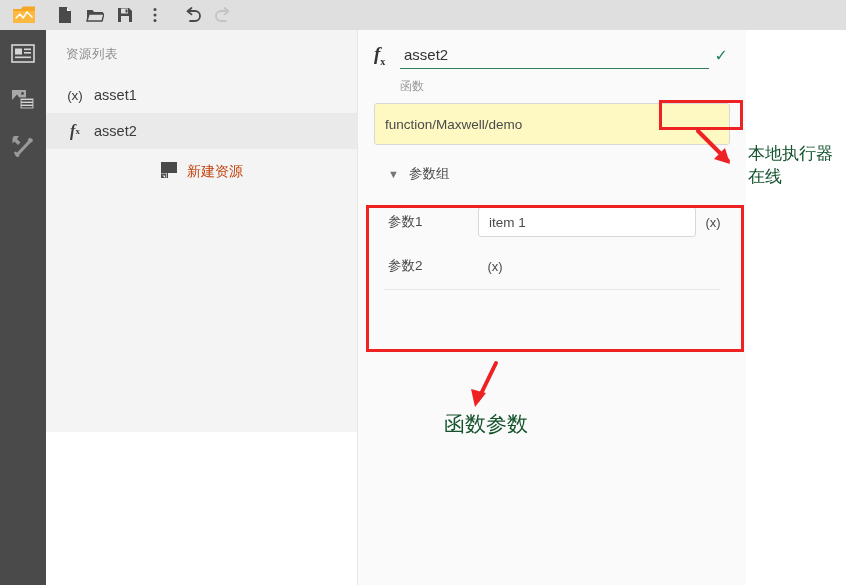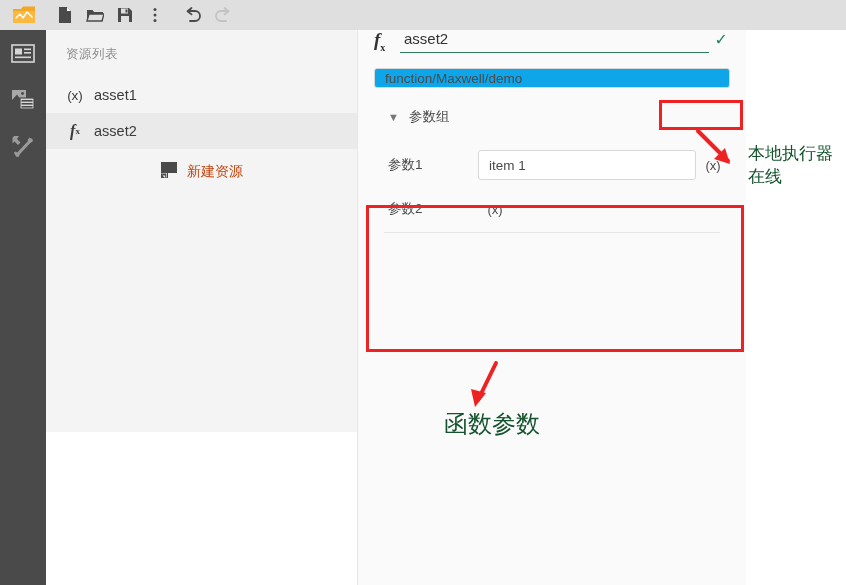"fx" .name-row { align-items: flex-start -> center; padding-top: none -> 12px }
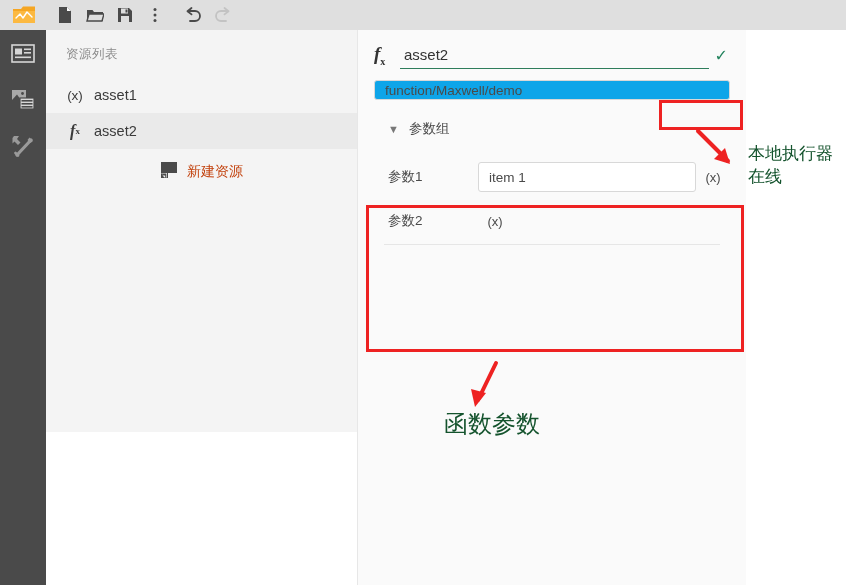"函数" div.sub-caption { html: none -> <div>函数</div> }
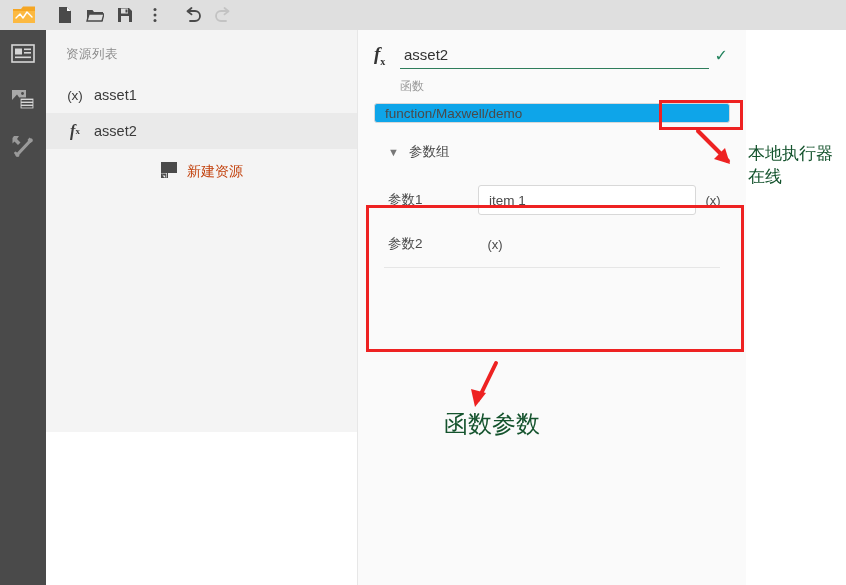"function/Maxwell/demo" .rid-input { background: #0ea5e9 -> #fef9c3; height: 20px -> 42px }
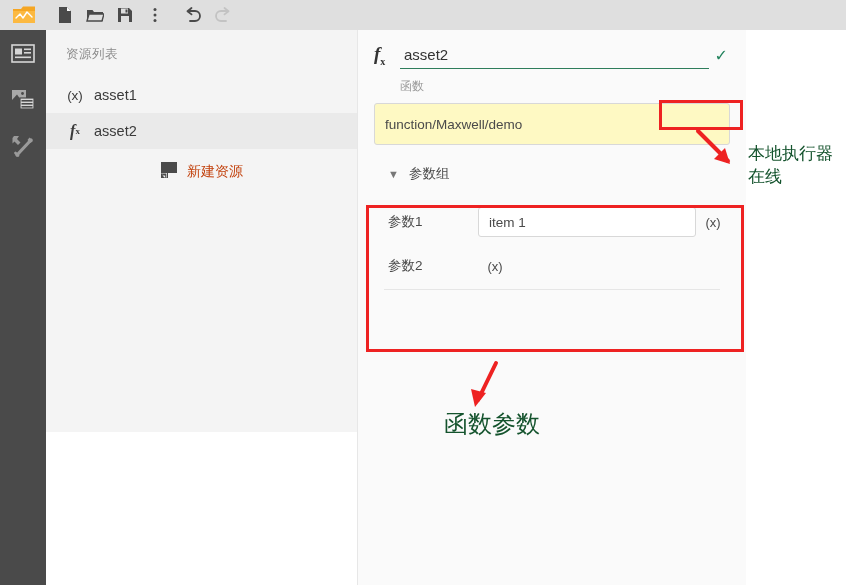"函数参数" #anno-text-params { font-size: 24px -> 21px }
